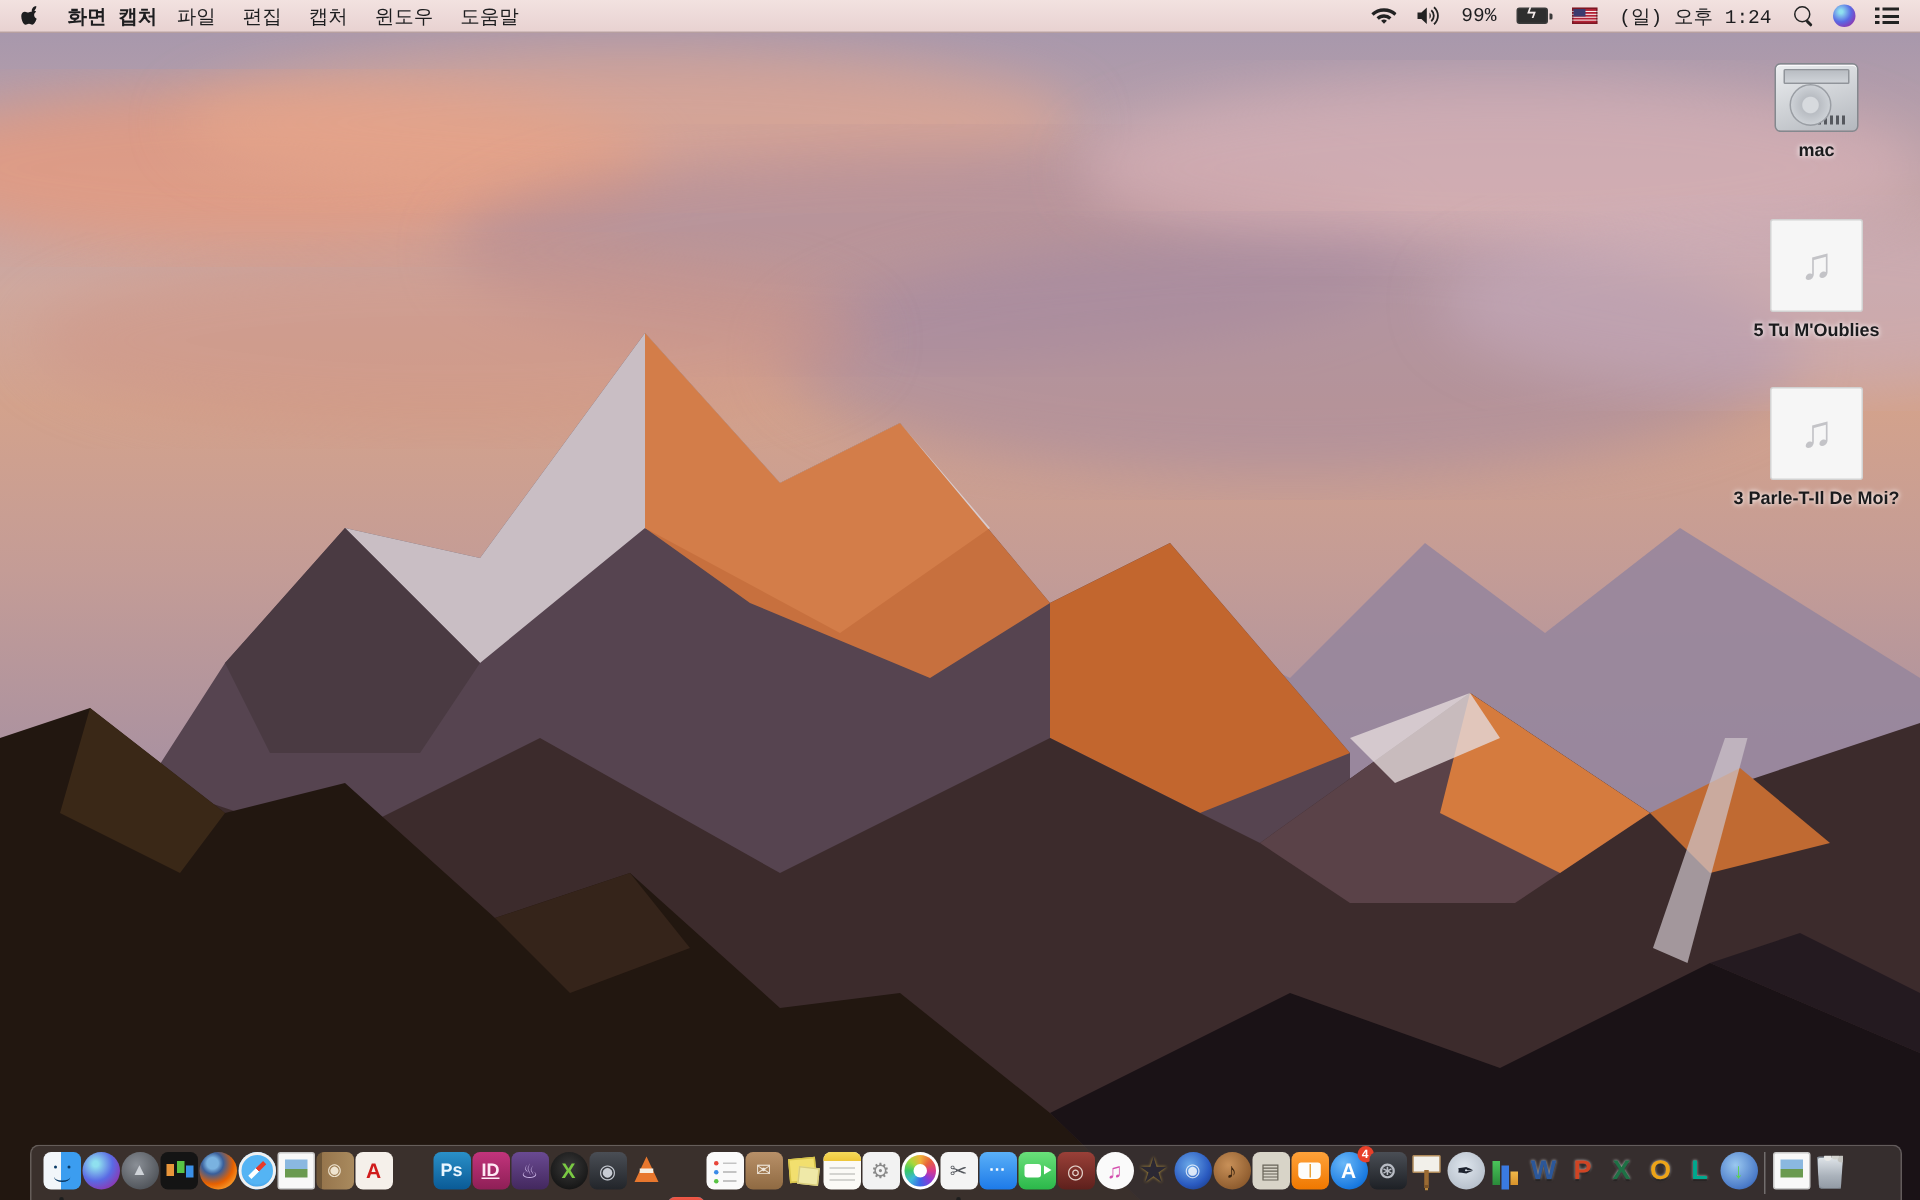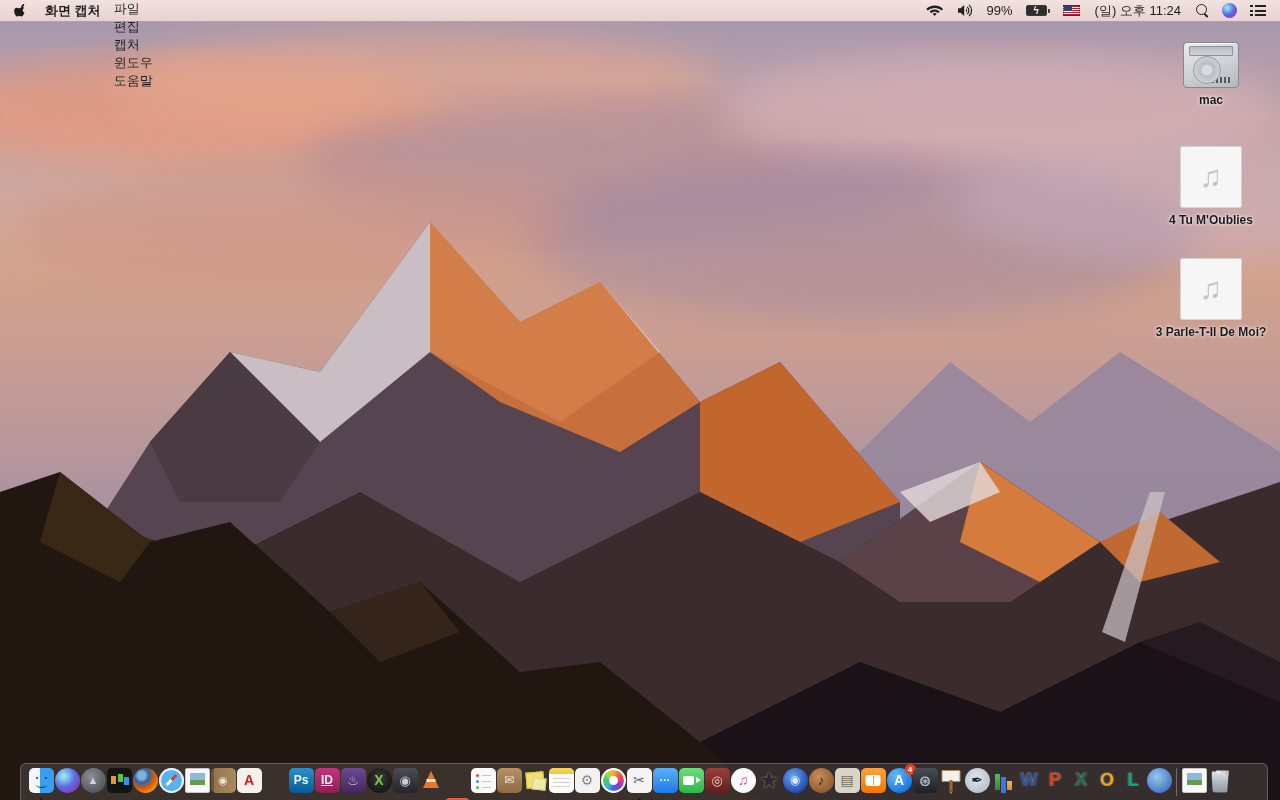"화면 캡처" #menubar { font-family: none -> Liberation Mono, monospace }
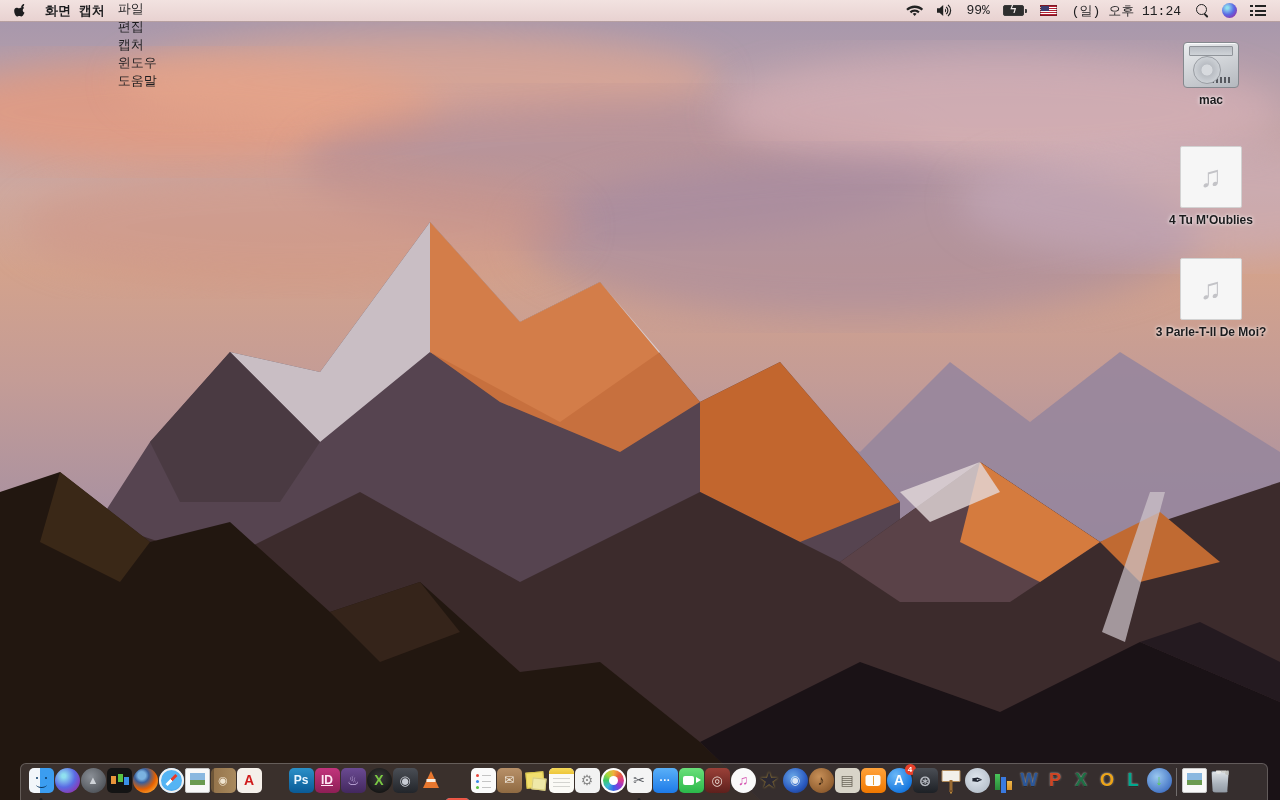"파일" span { flex-direction: column -> none }
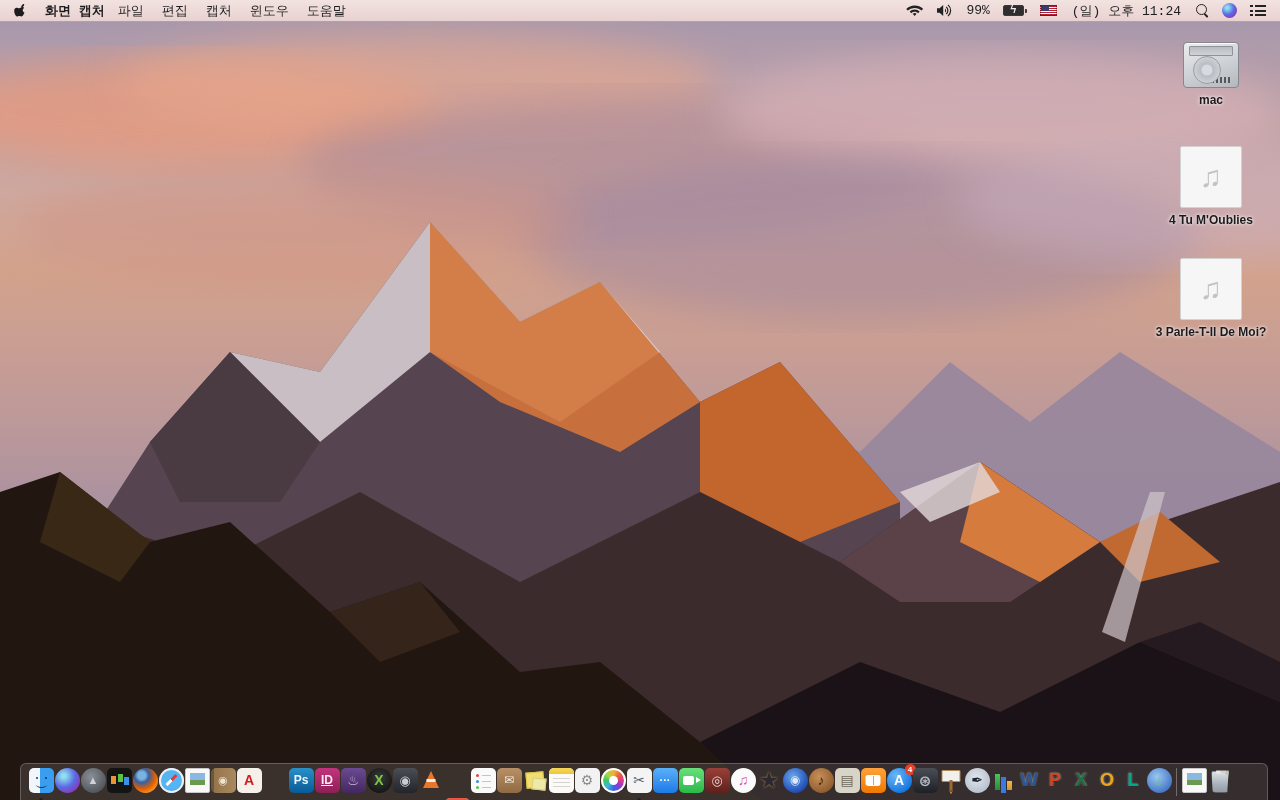"(일) 오후 11:24" span.status-item { text: 11:24 -> 1:24 }
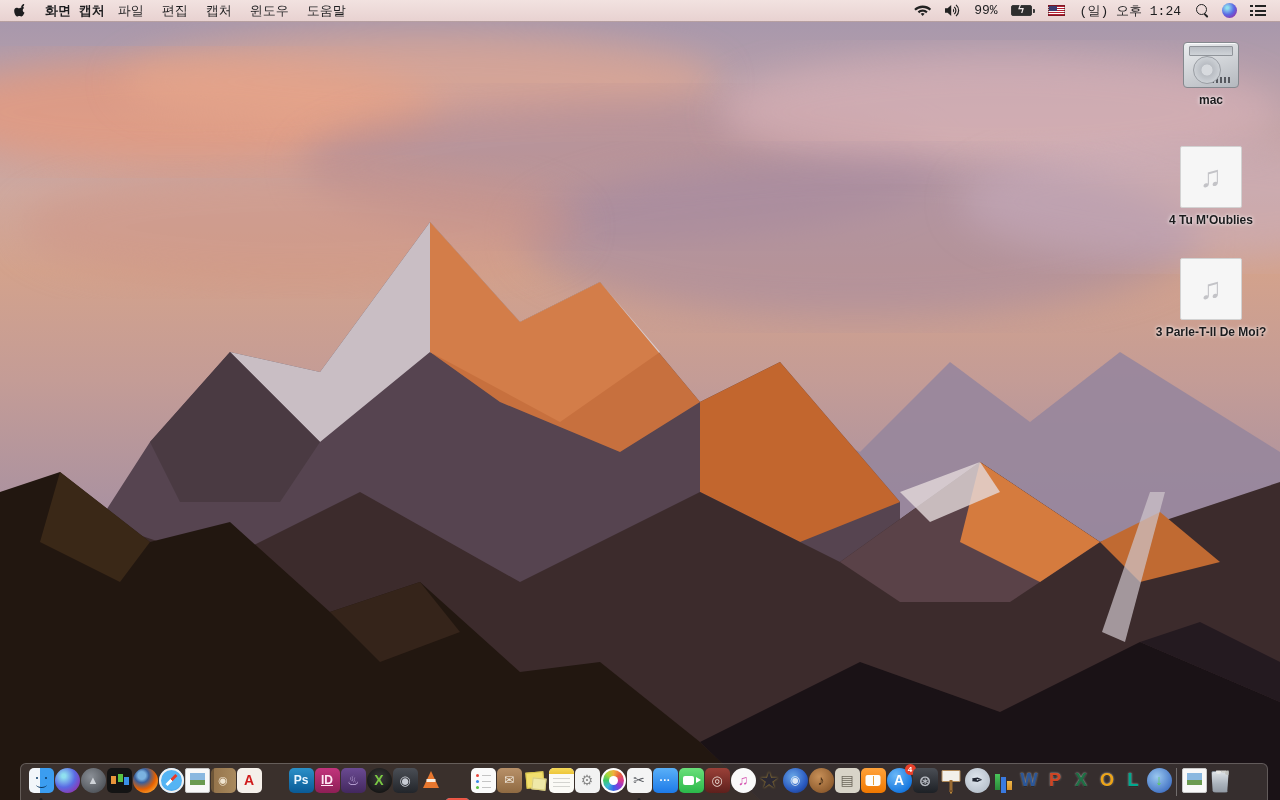"4 Tu M'Oublies" div.desk-label { text: 4 -> 5 }
